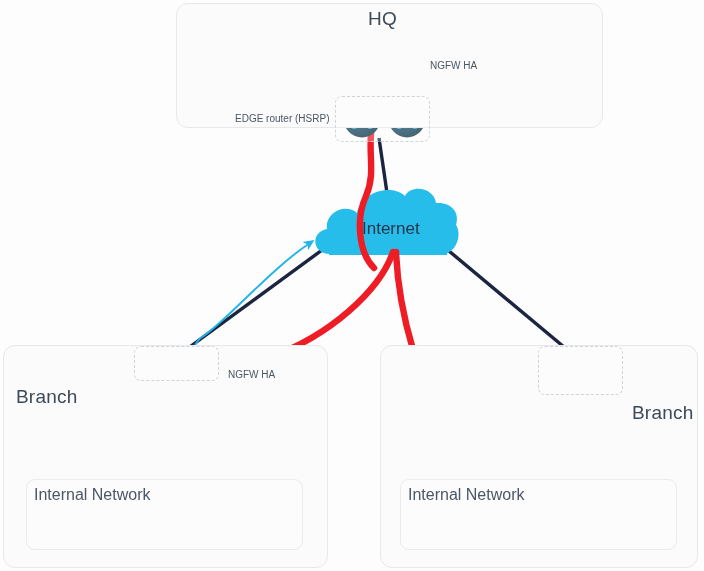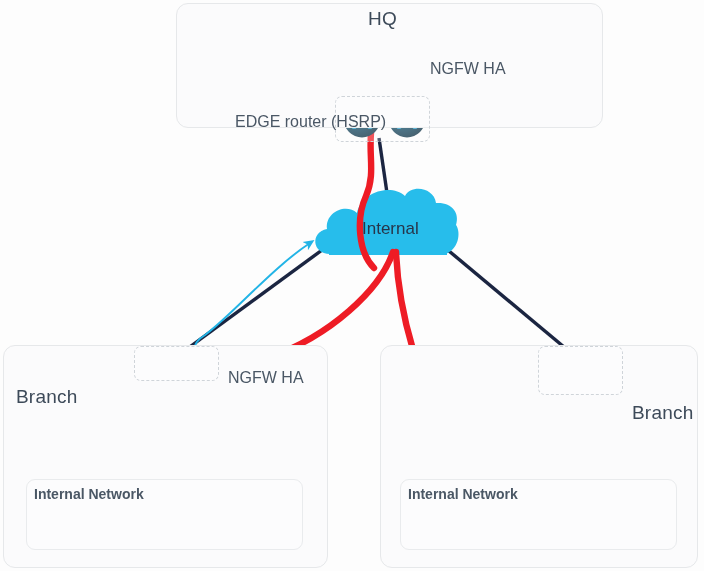"NGFW HA" .node-label { font-size: 16px -> 10px }
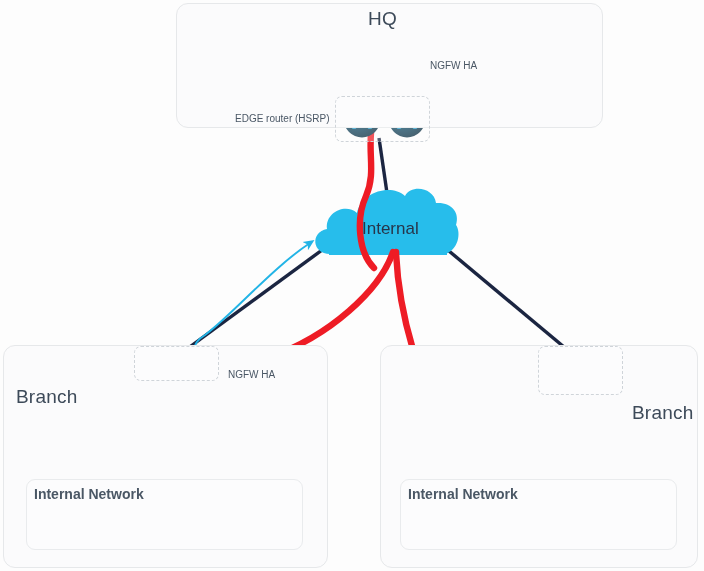"Internal" div.cloud-label { text: Internal -> Internet }
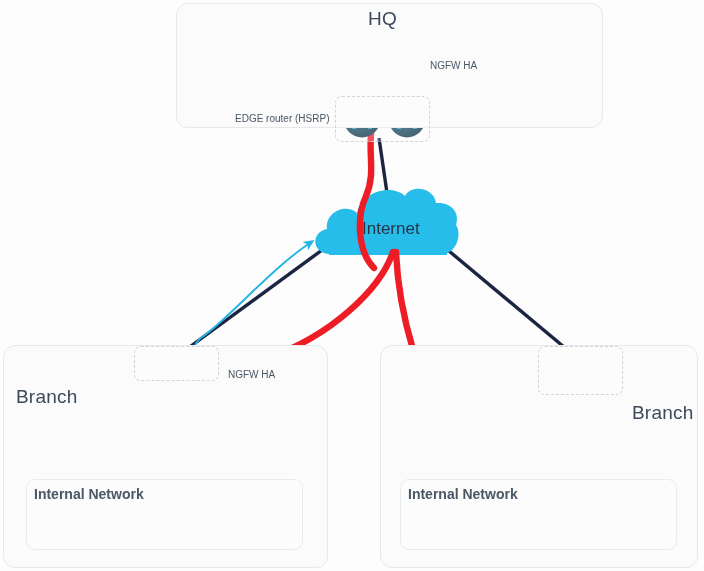"Internal Network" .inner-zone-label { font-size: 14px -> 16px; font-weight: bold -> none }
